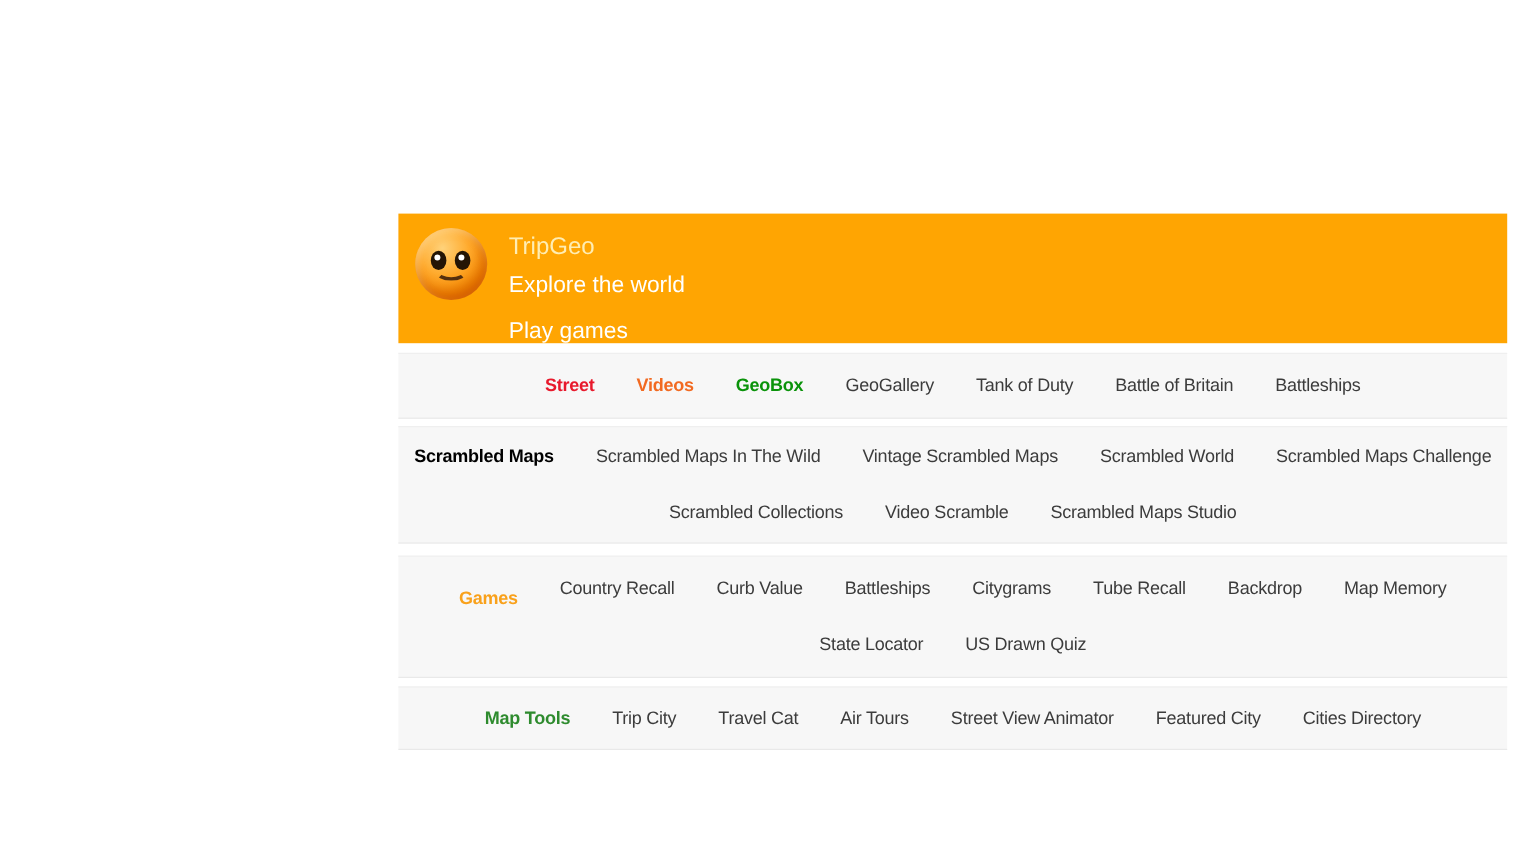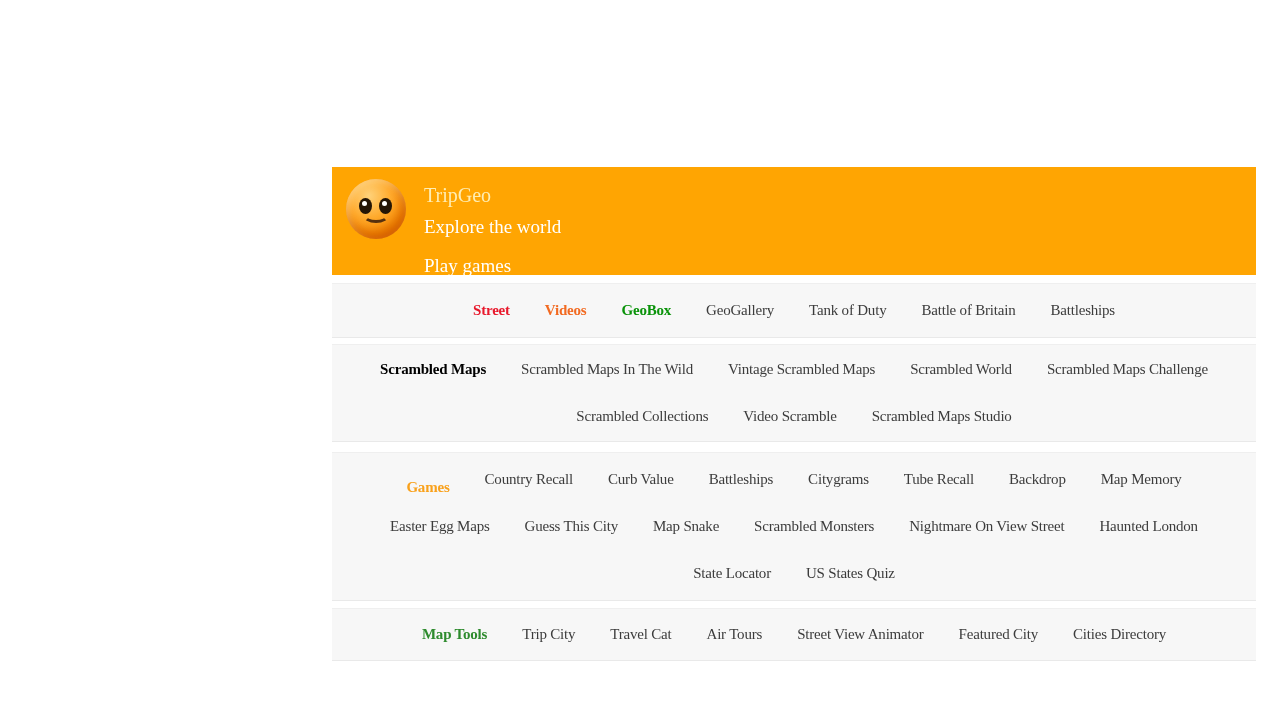"TripGeo" .app { font-family: Liberation Serif, serif -> none; top: 167px -> 178px }
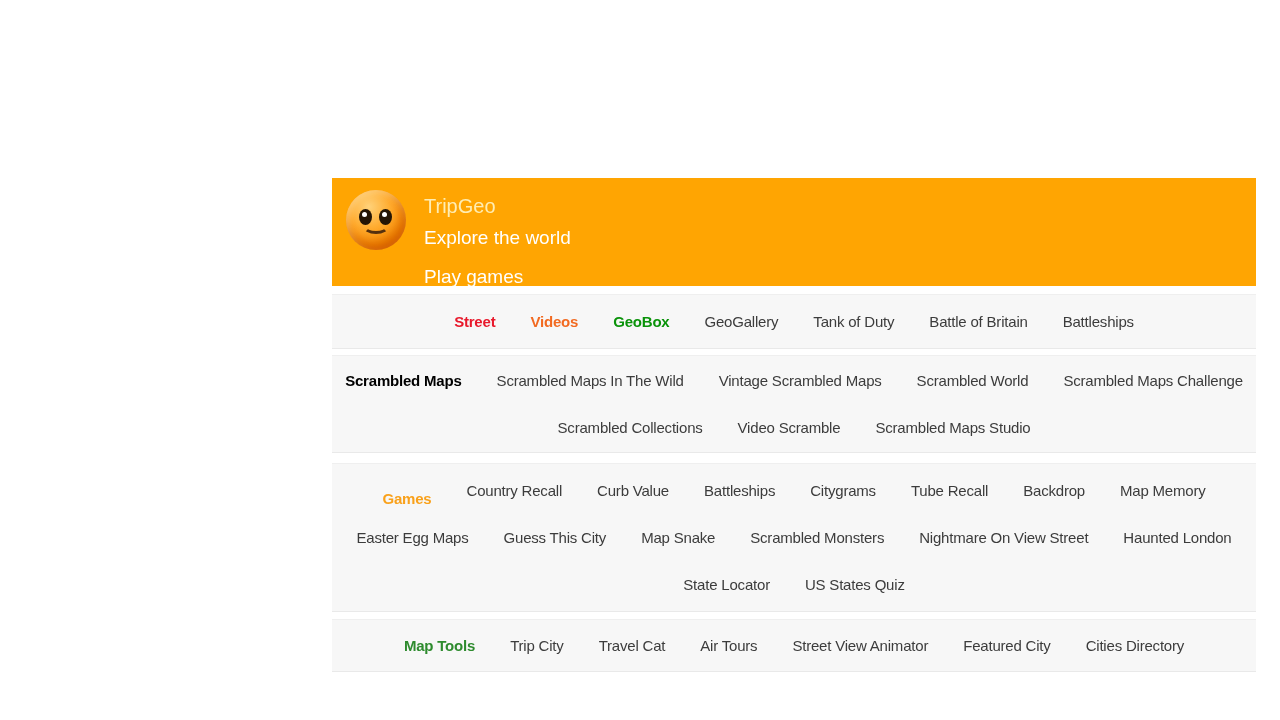"Easter Egg Maps" div.nav-row { html: <div> <a>Easter Egg Maps</a> <a>Guess This City</a> <a>Map Snake</a> <a>Scrambled Monsters</a> <a>Nightmare On View Street</a> <a>Haunted London</a> </div> -> none }
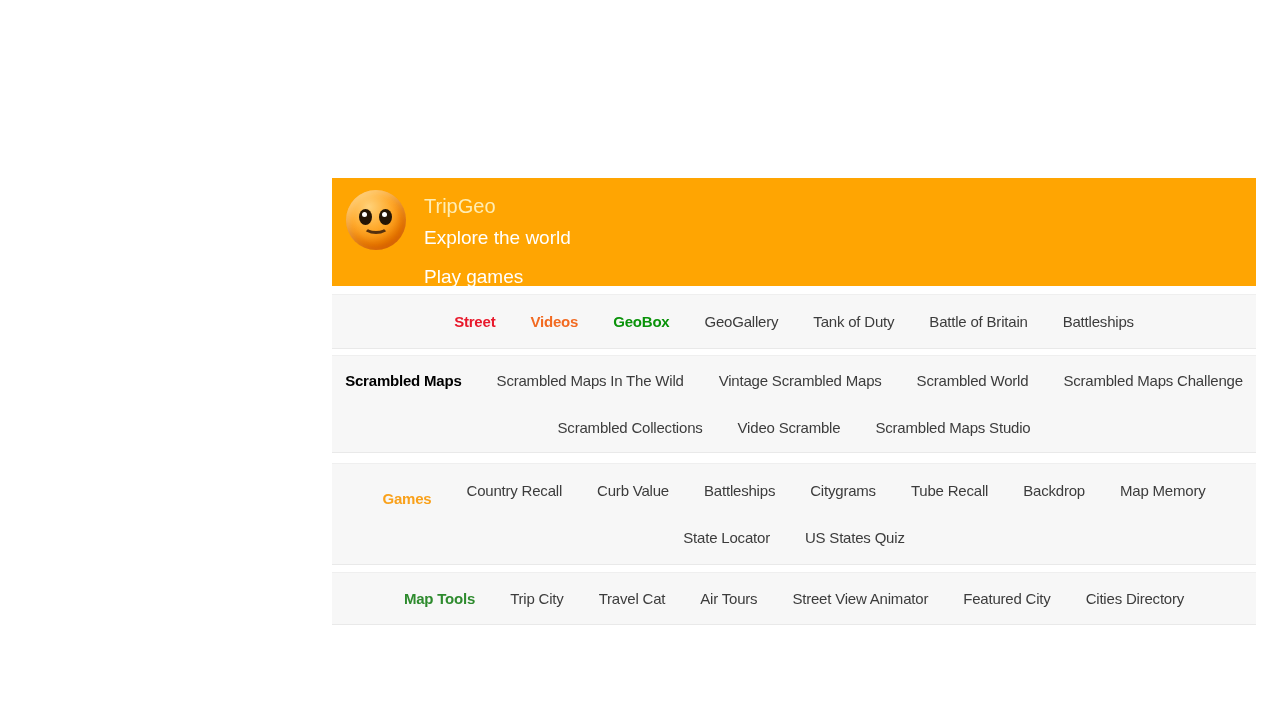"US States Quiz" a.nav-link { text: States -> Drawn }
